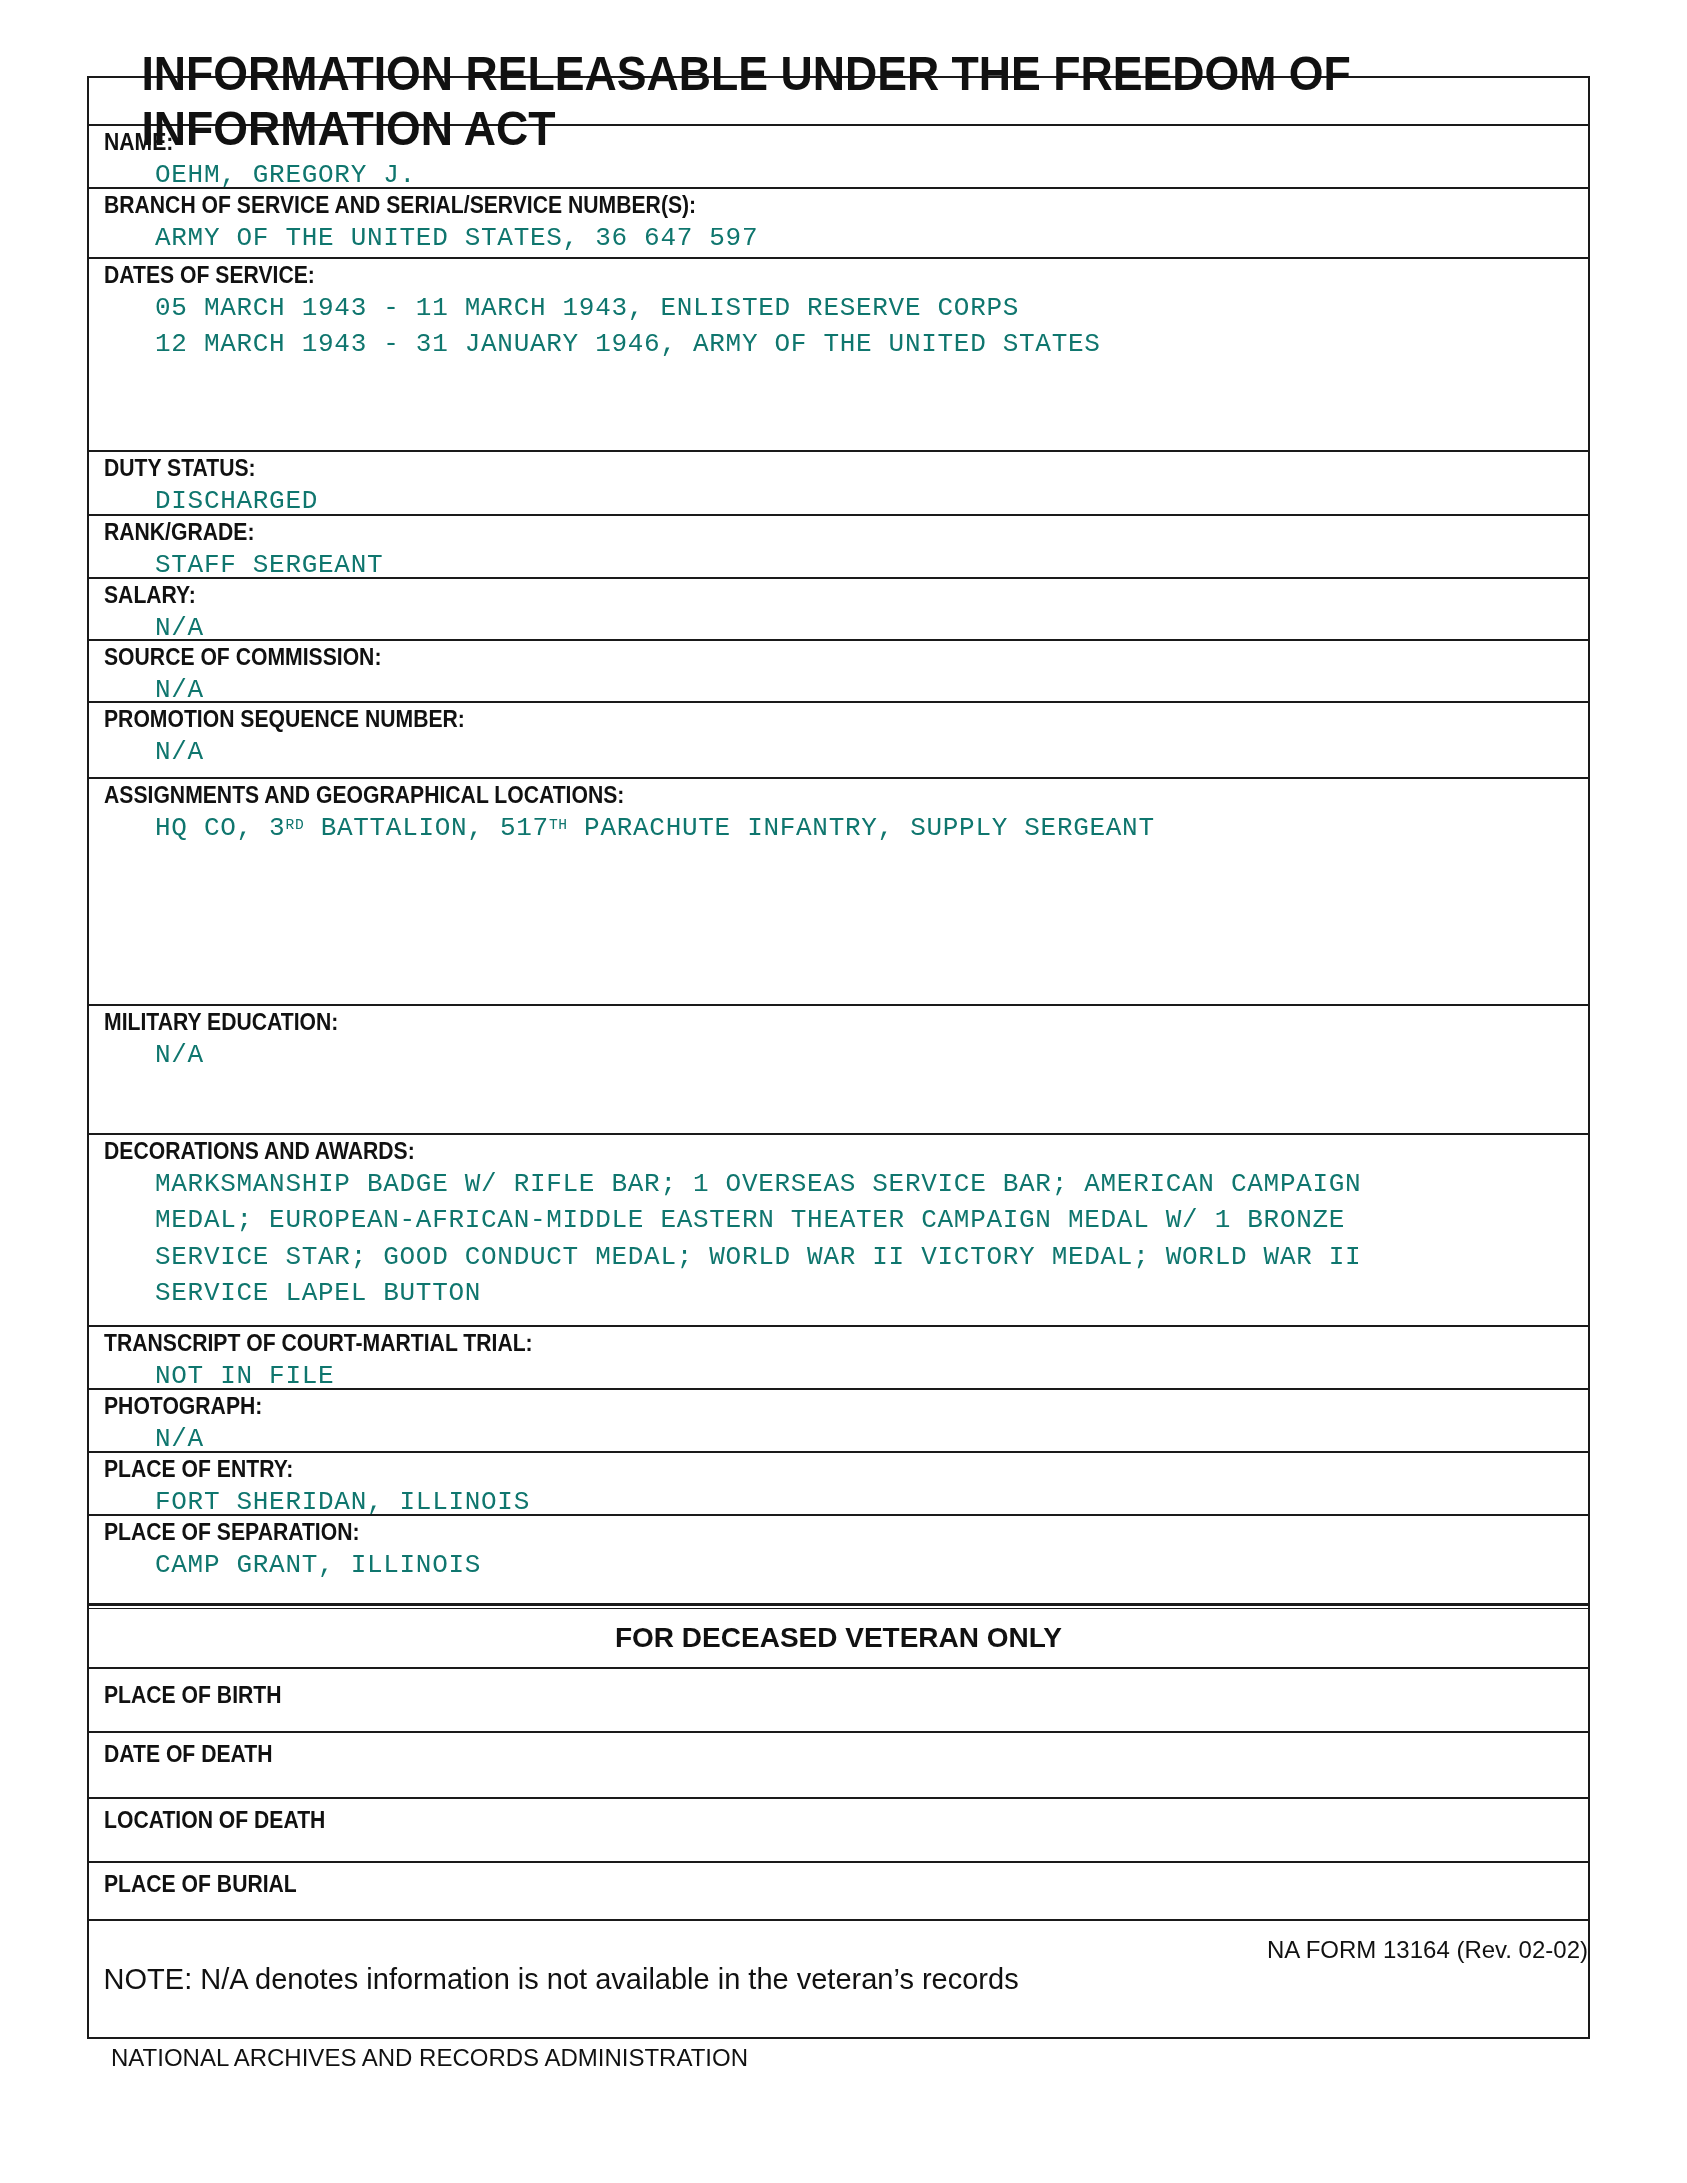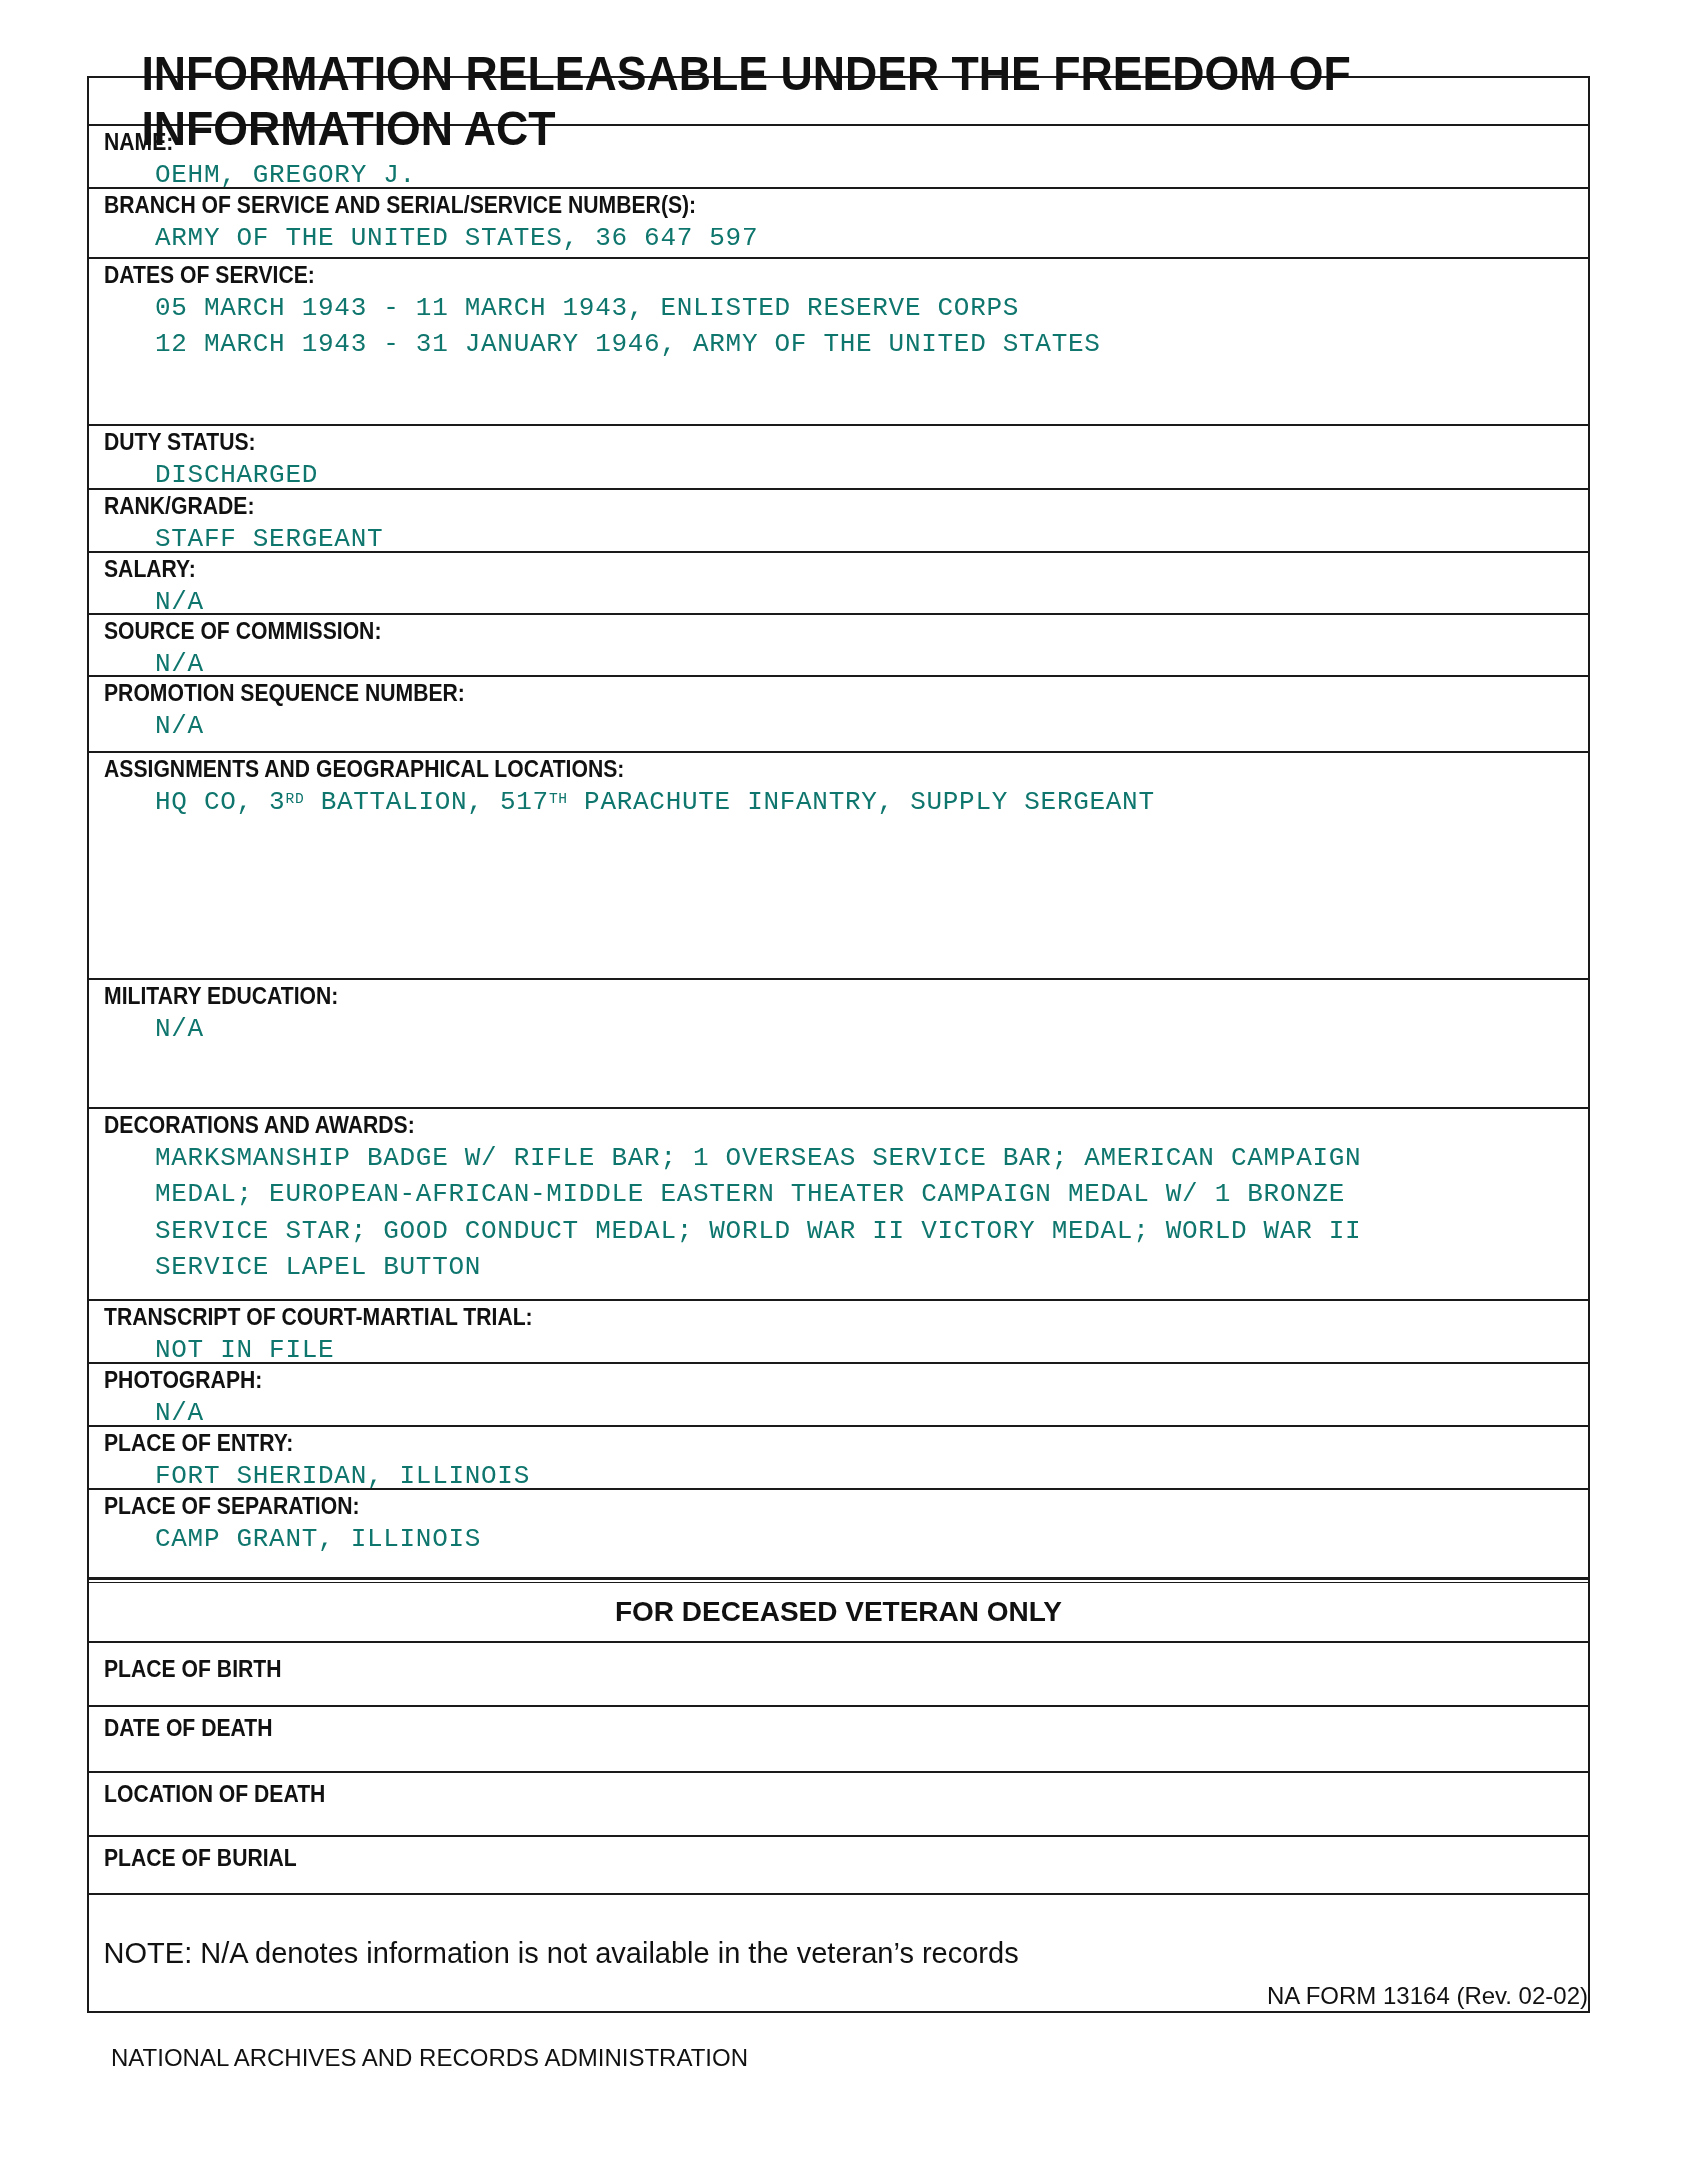"DATES OF SERVICE:" div.row { height: 167px -> 193px }
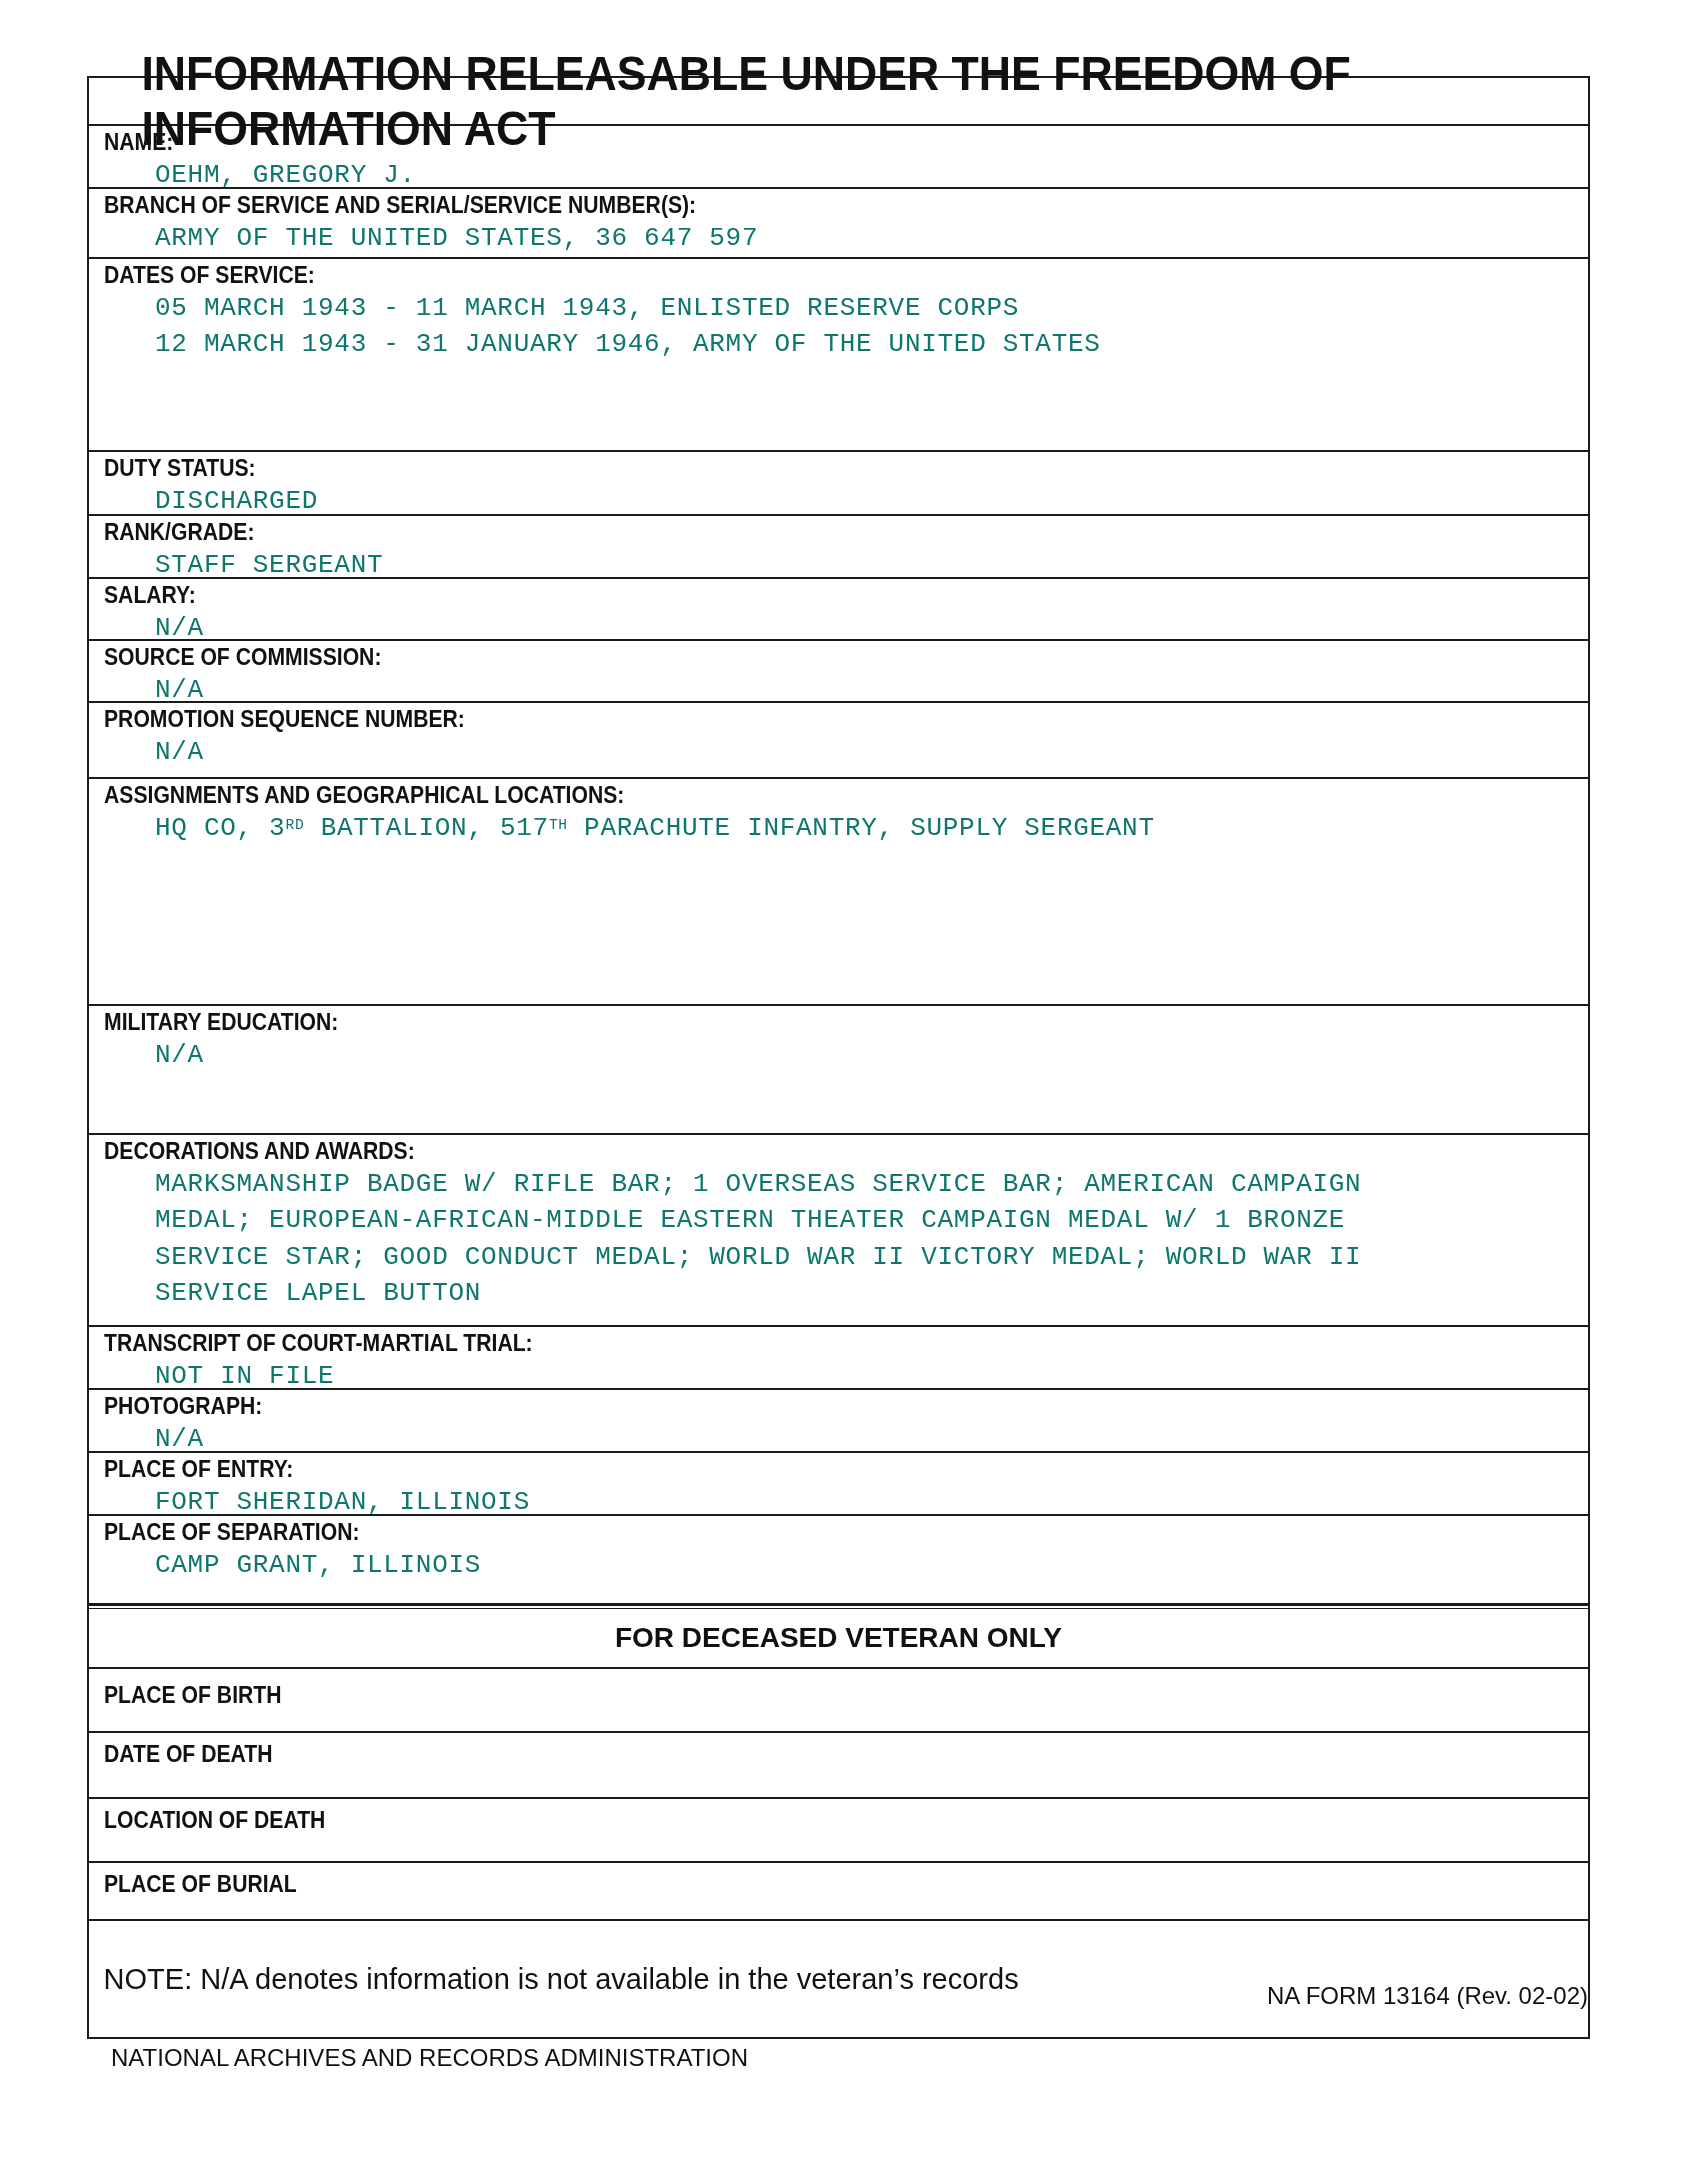"NA FORM 13164 (Rev. 02-02)" .footer-right { top: 1982px -> 1936px }
